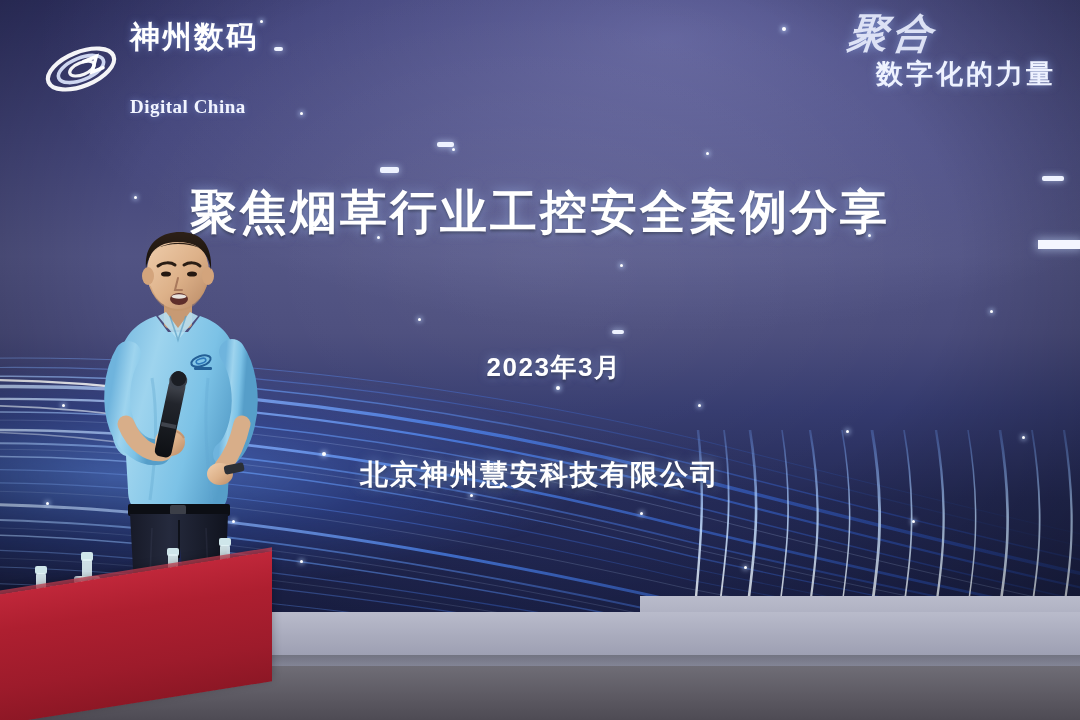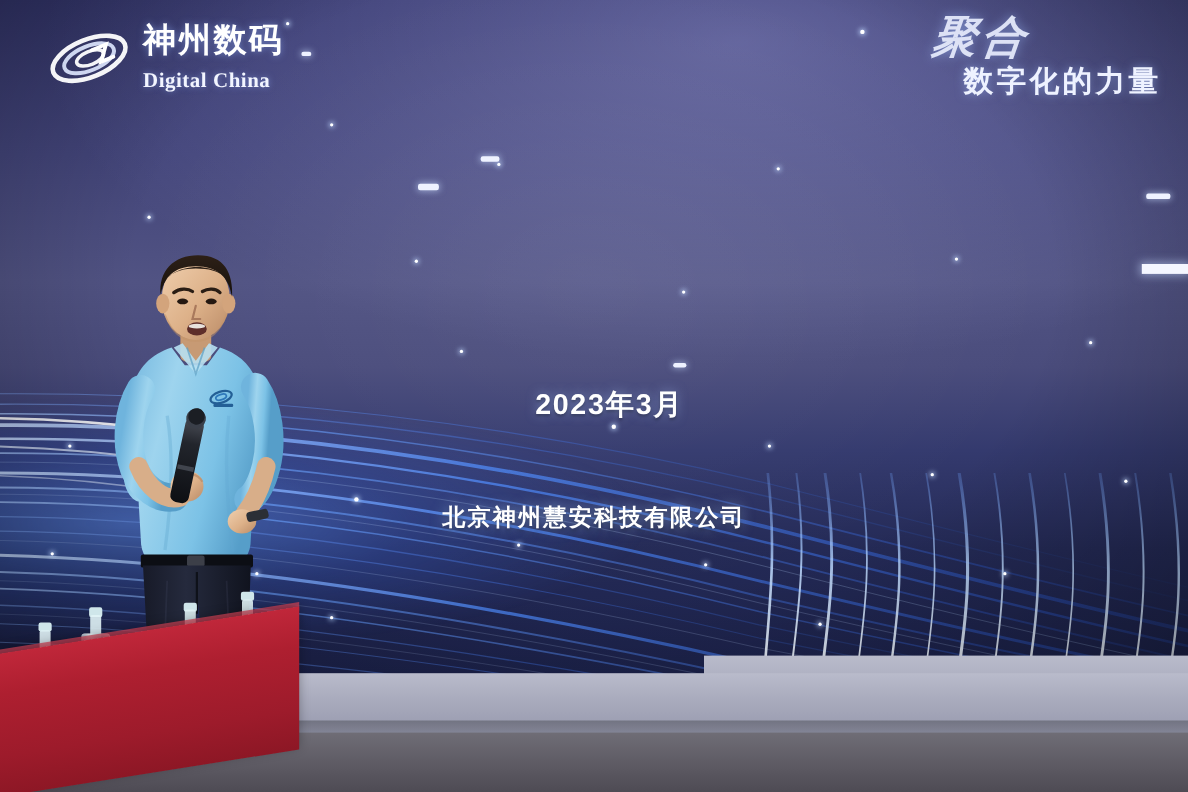"神州数码" .brand-words { gap: none -> 33px }
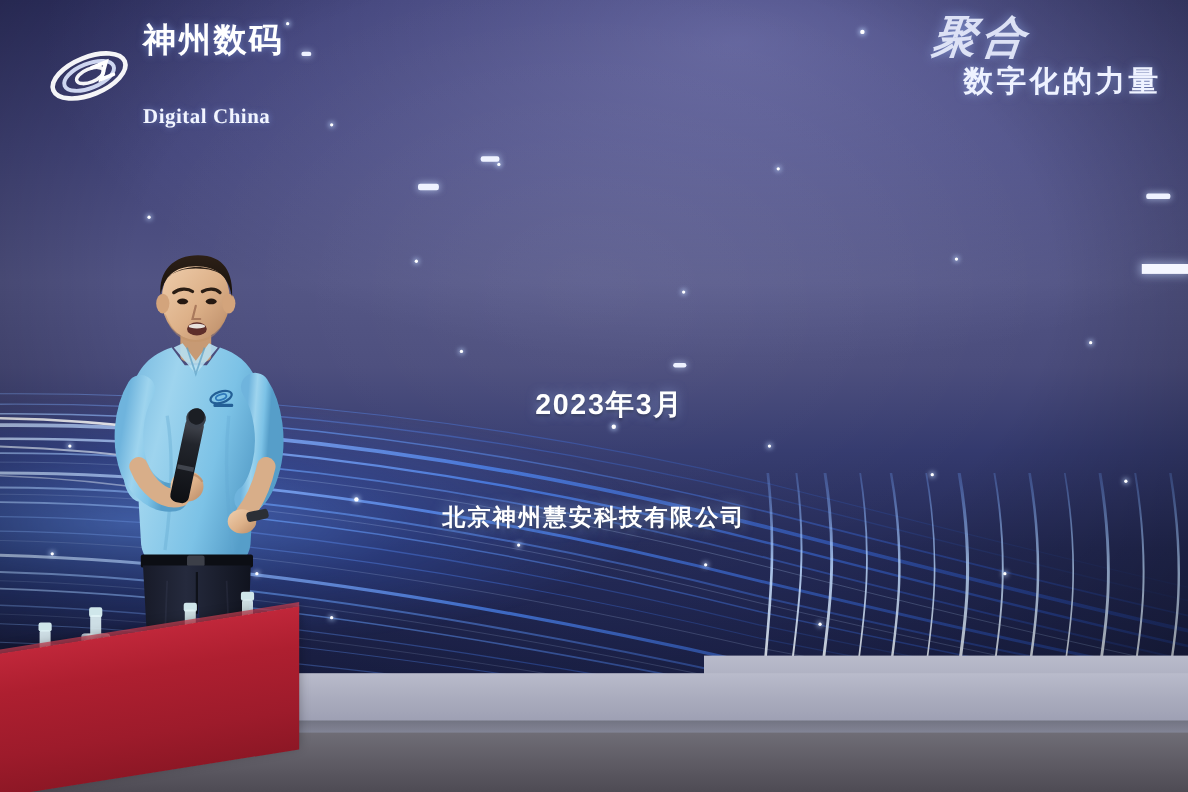"聚焦烟草行业工控安全案例分享" div.slide-title { html: none -> <div>聚焦烟草行业工控安全案例分享</div> }
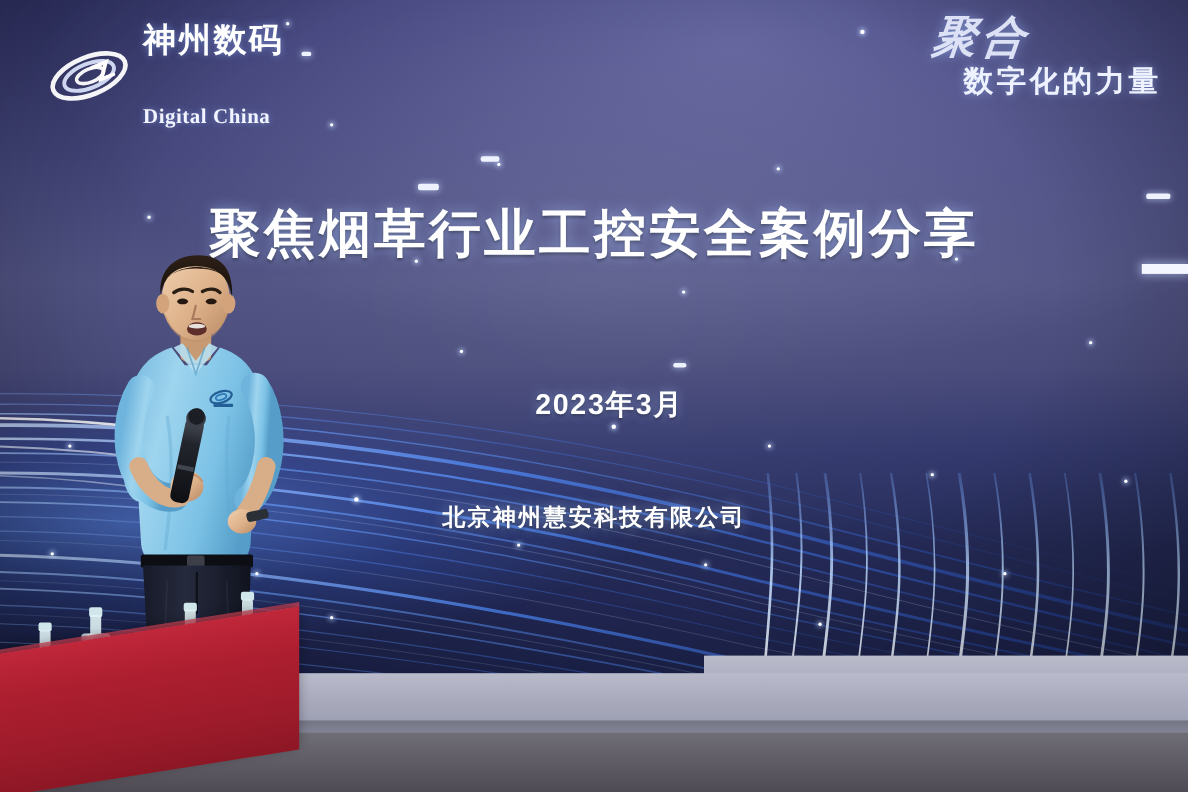"北京神州慧安科技有限公司" .slide-company { font-size: 21px -> 28px }
